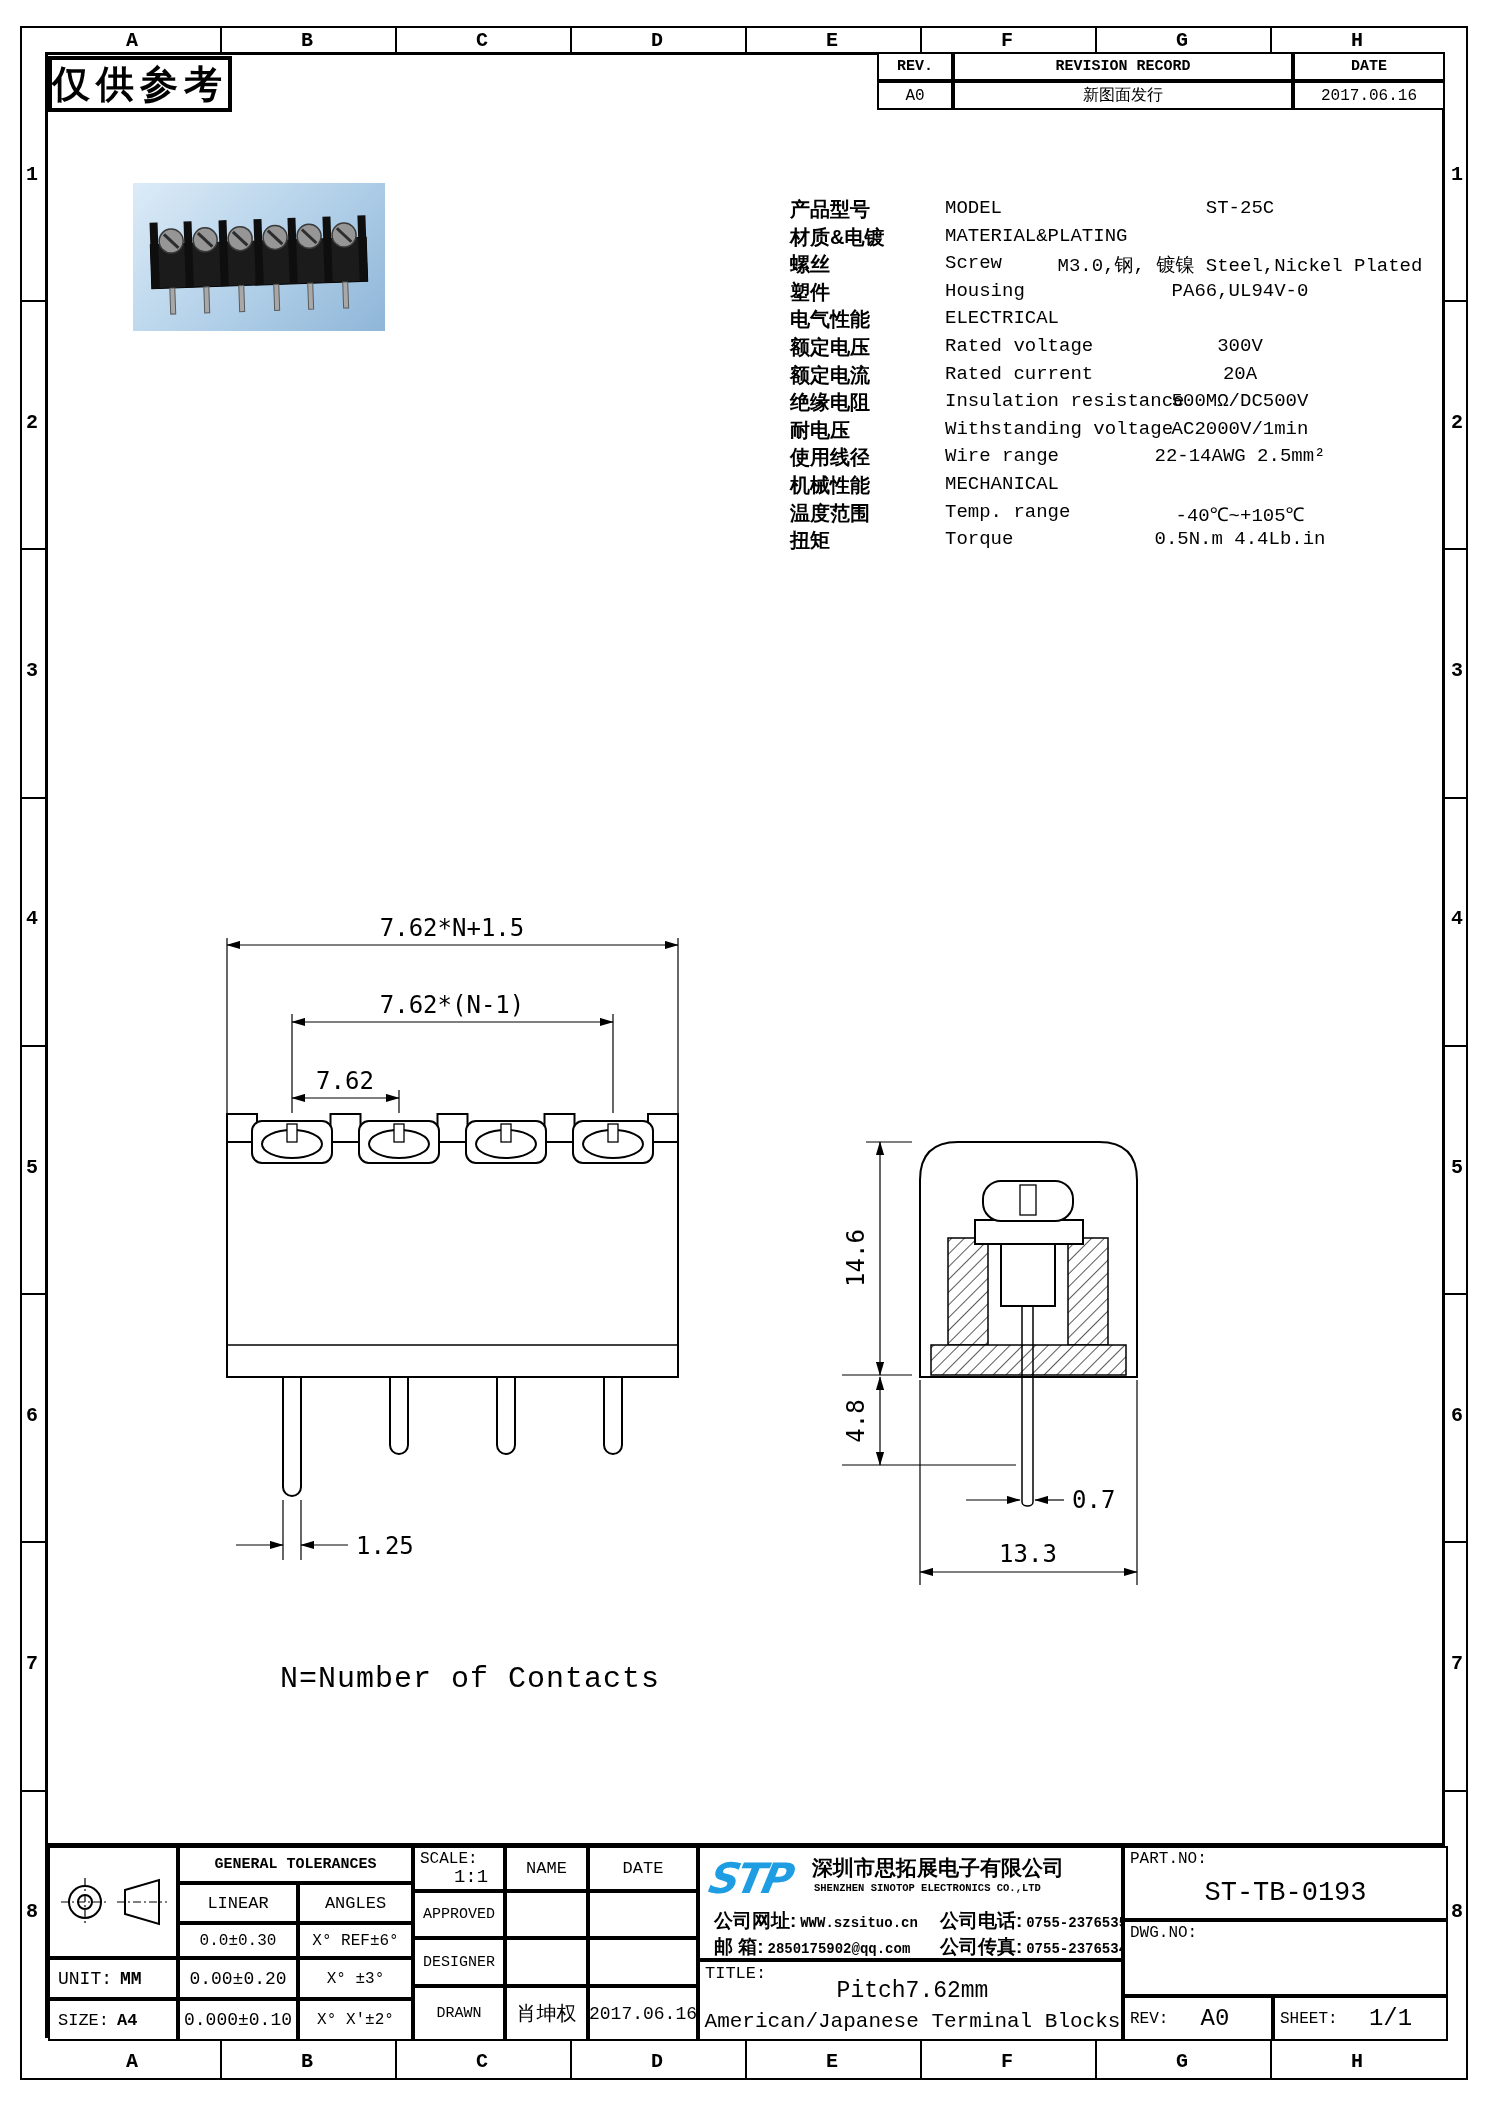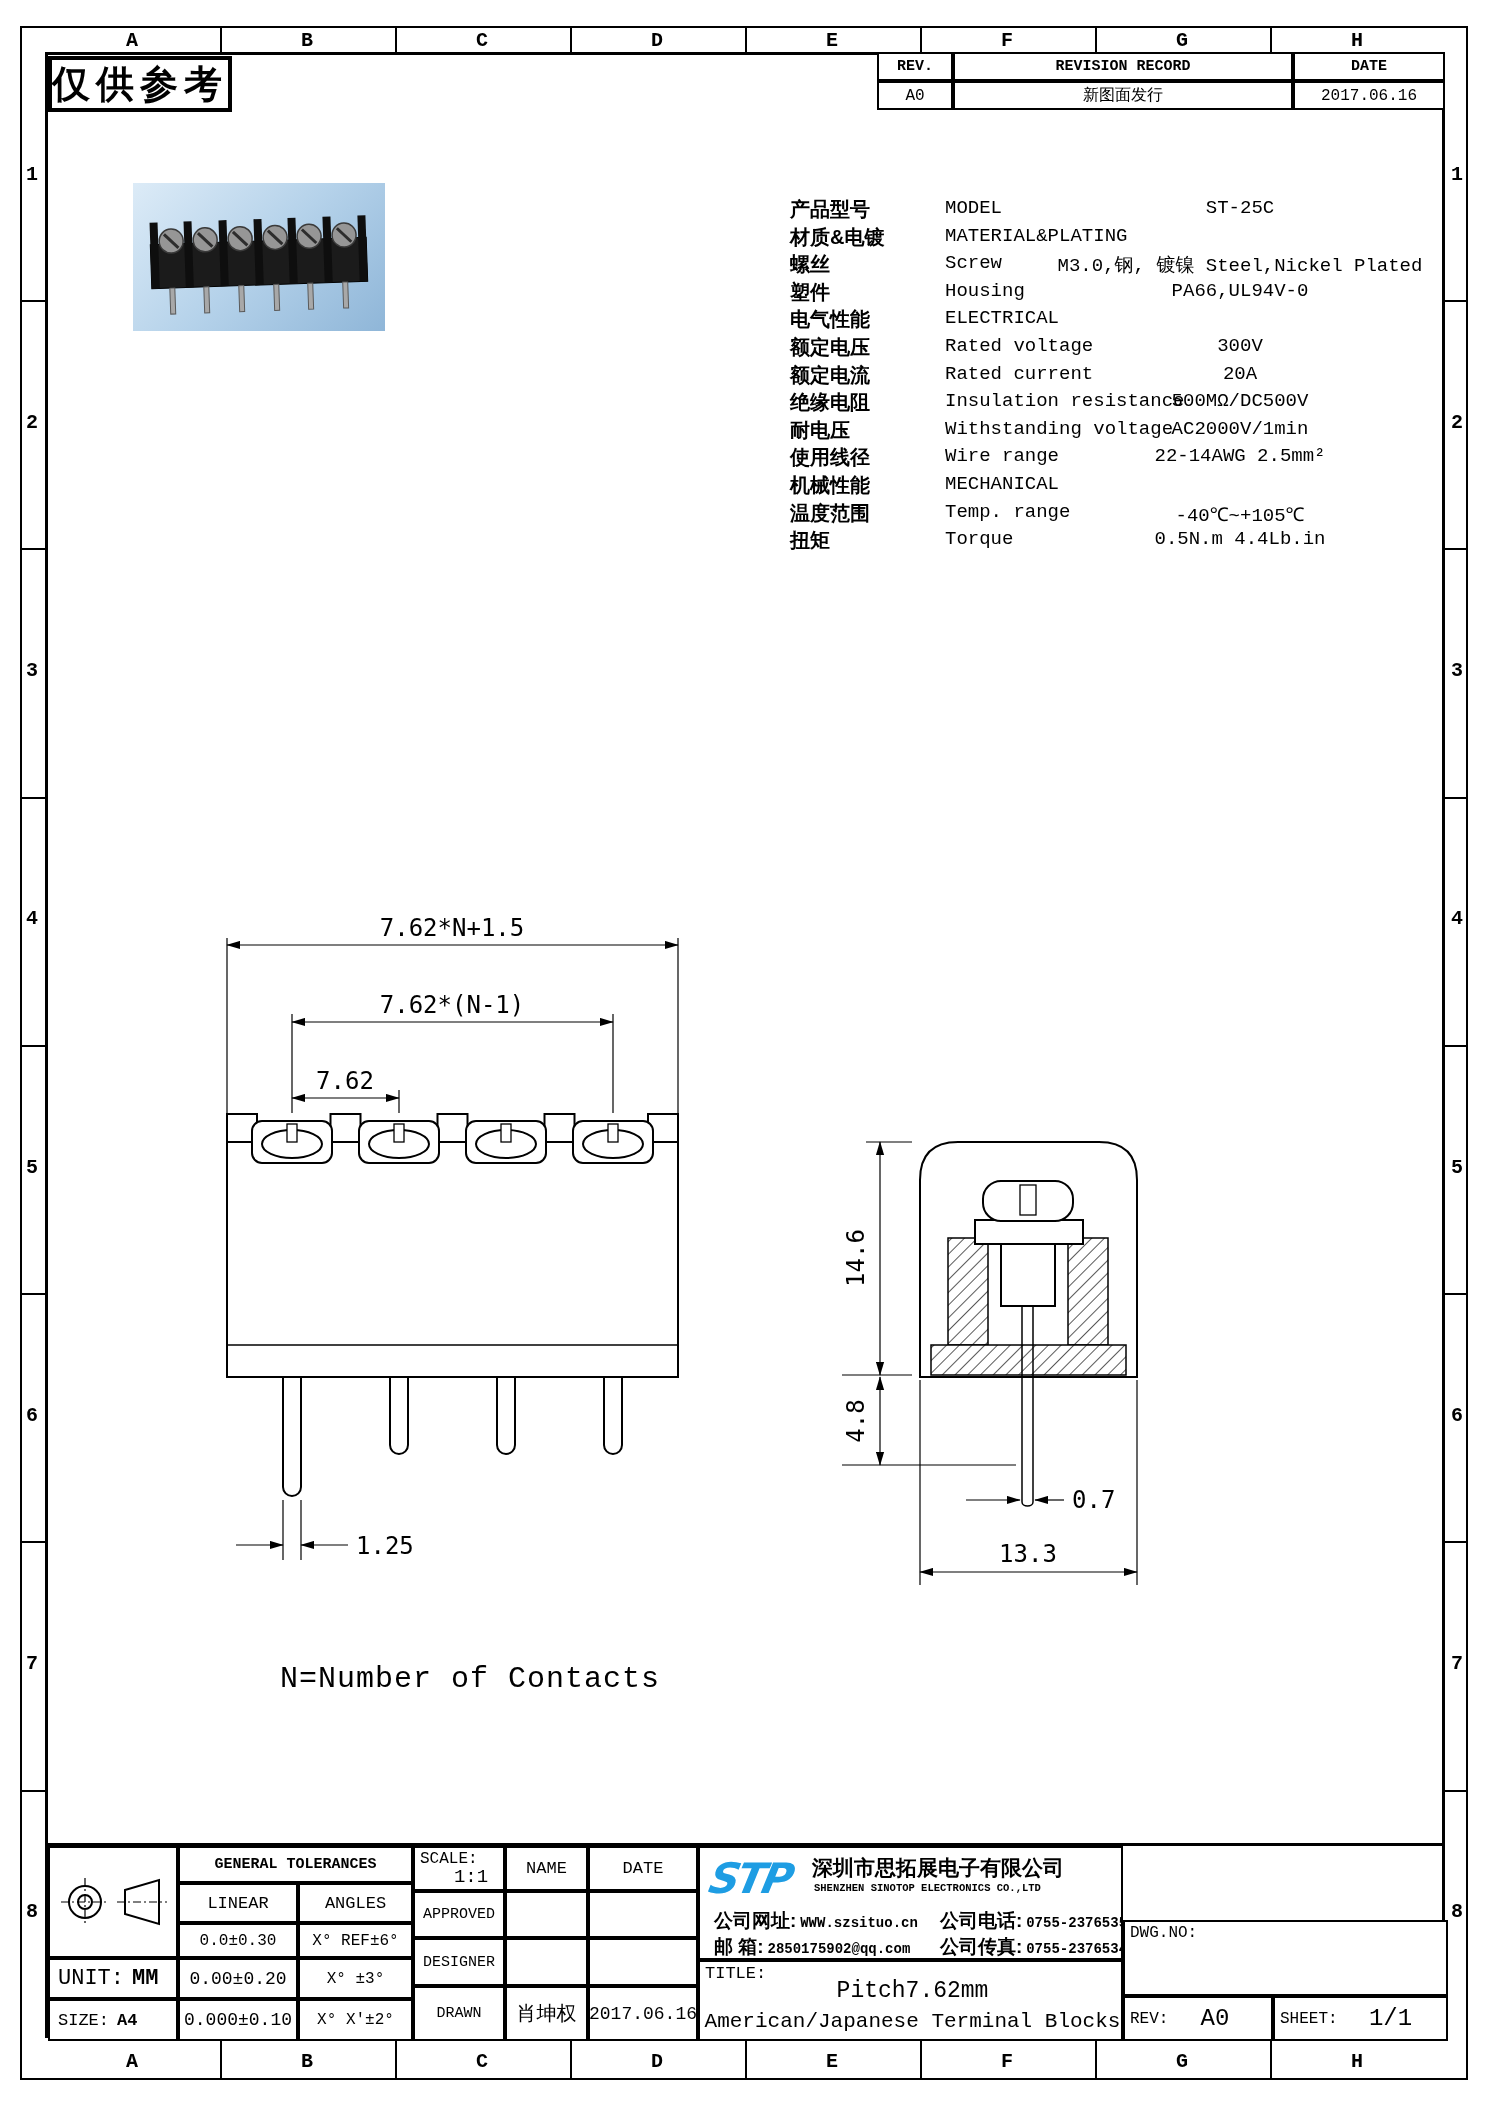"PART.NO:" div.cell { html: none -> <div> <span>PART.NO:</span> <span>ST-TB-0193</span> </div> }
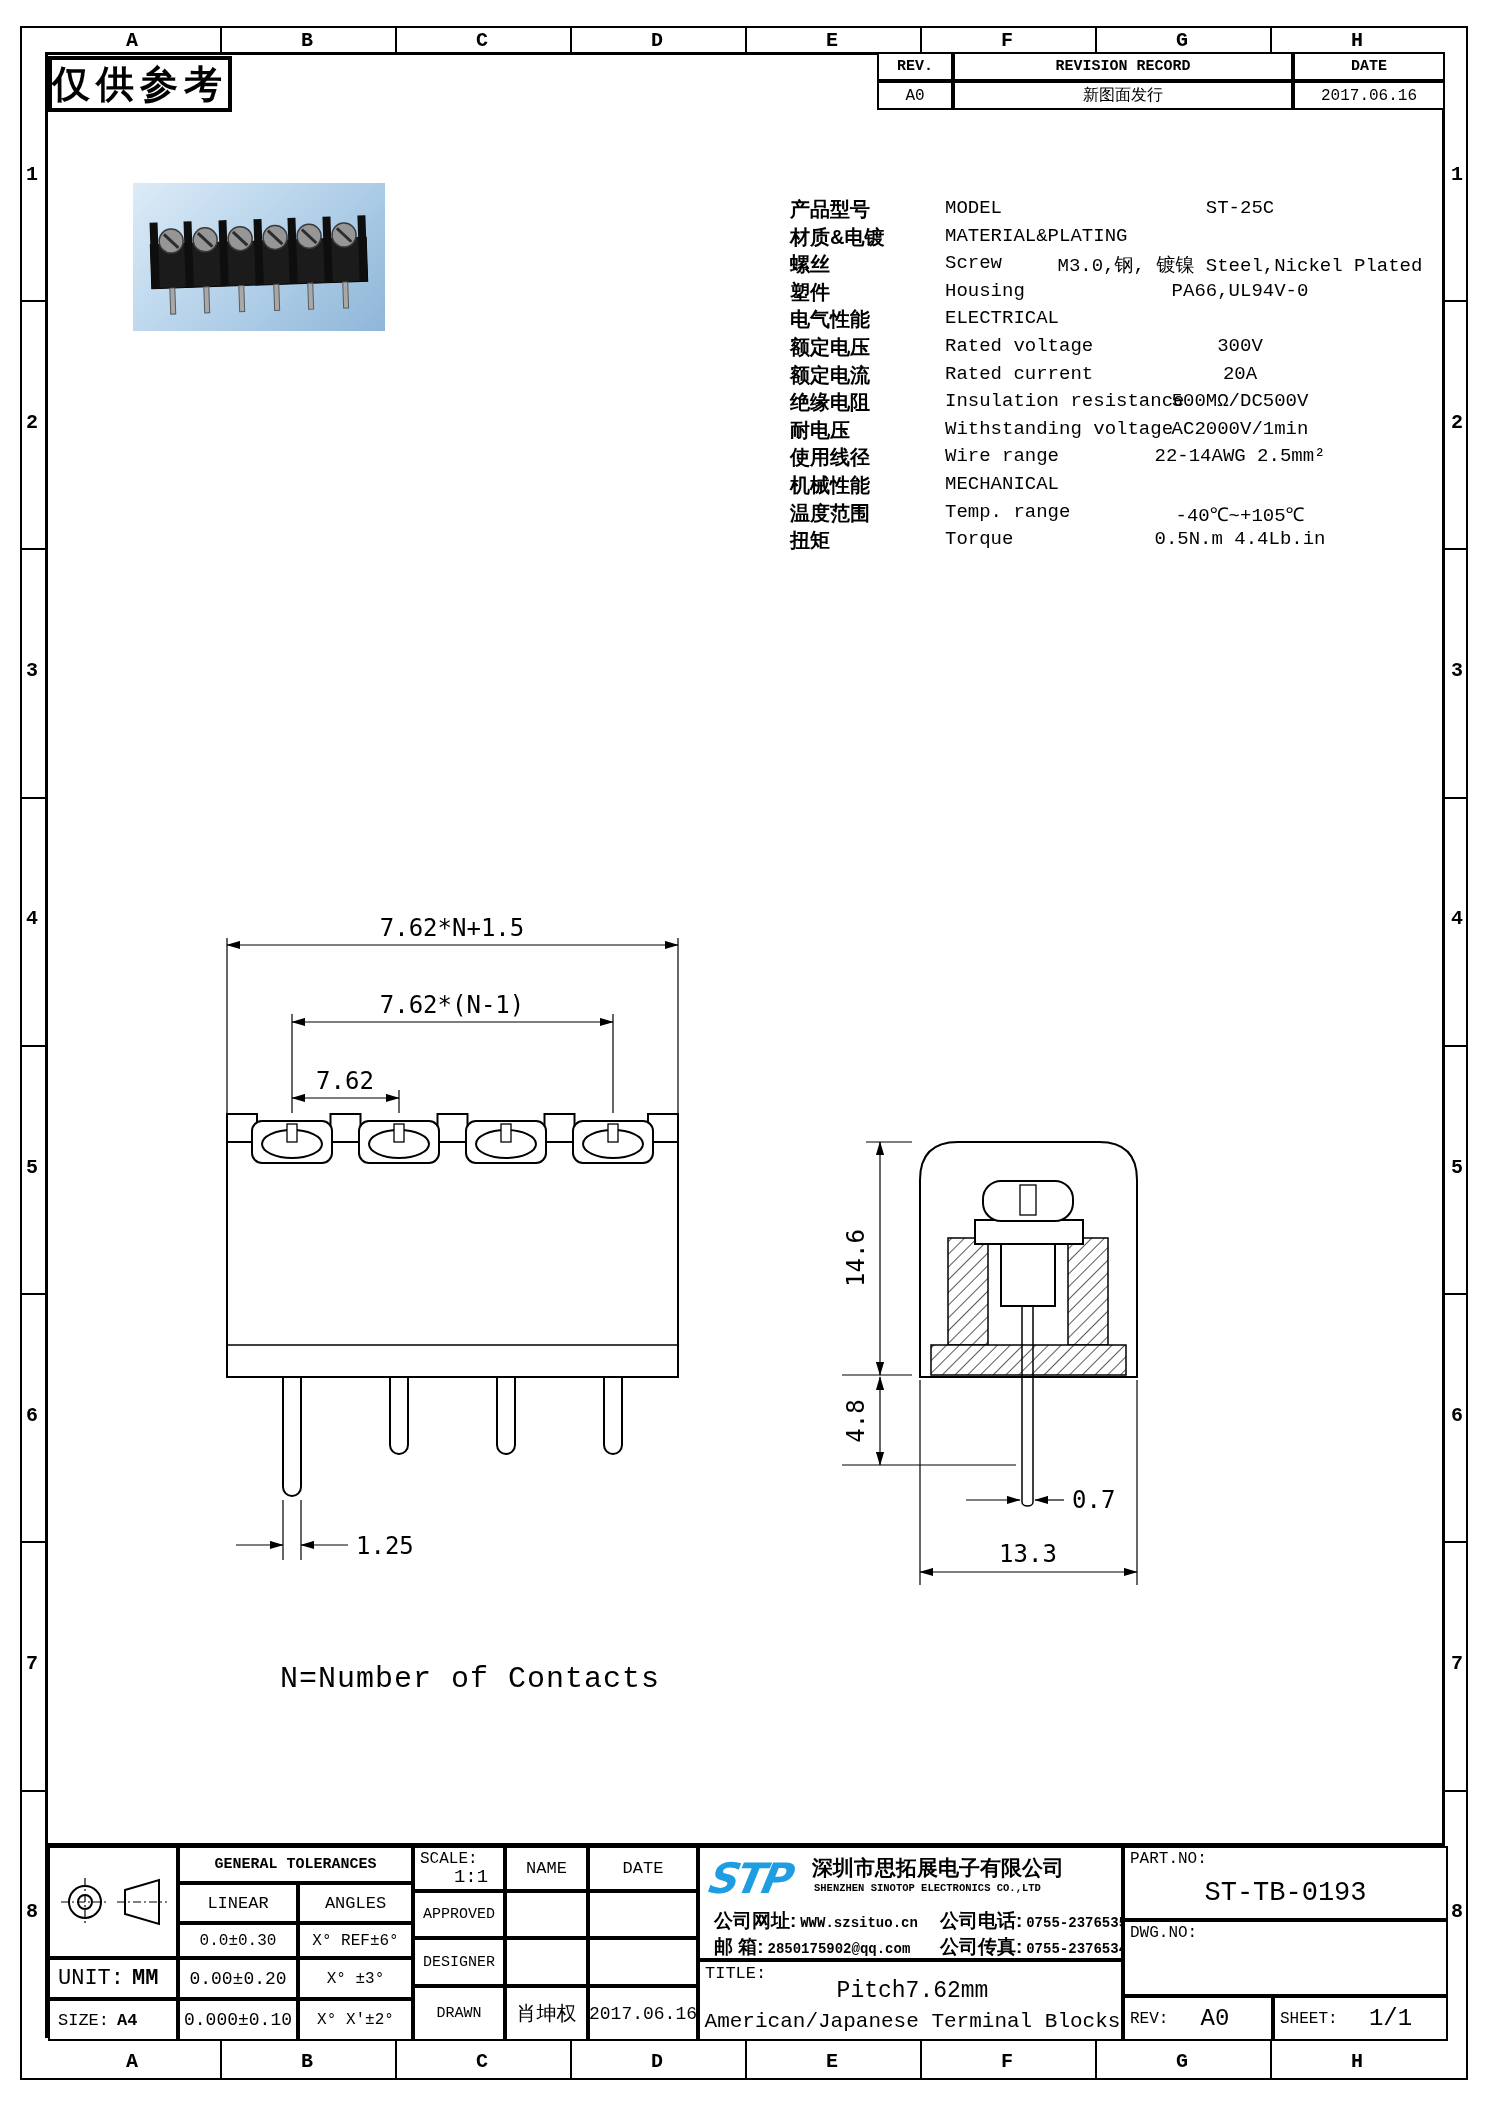"UNIT:" div.cell { font-size: 22px -> 18px }
